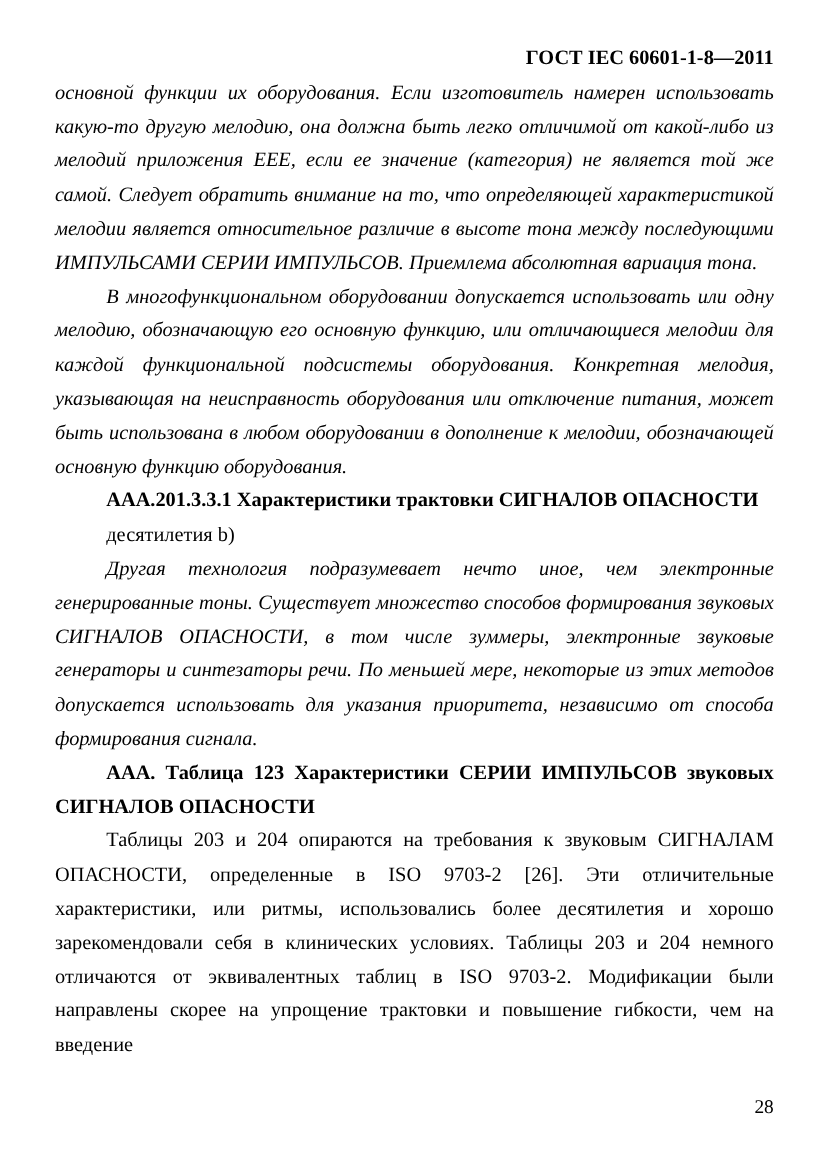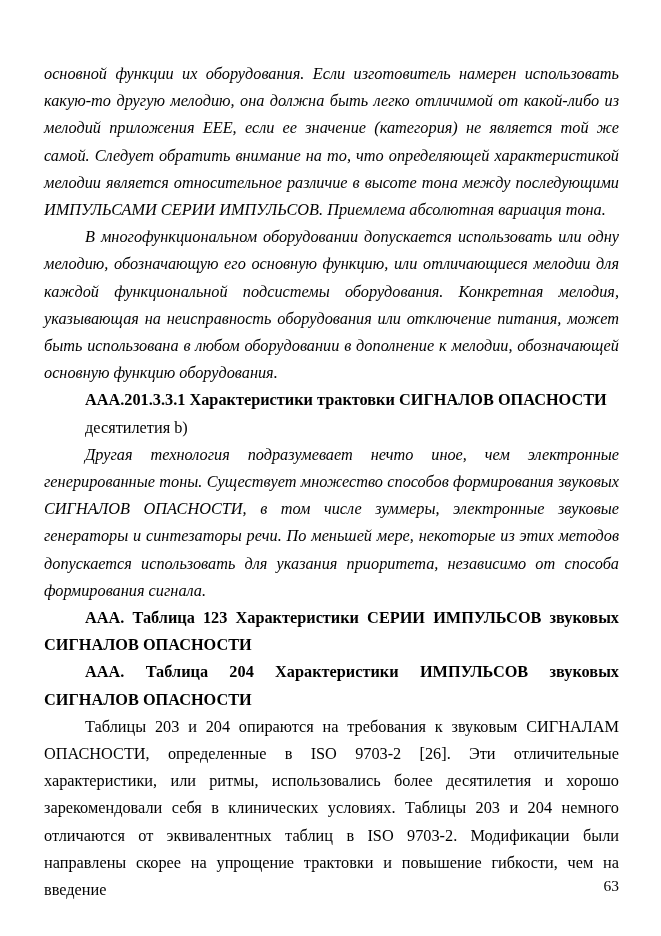"ГОСТ IEC 60601-1-8—2011" div.running-header { html: none -> <div> <span>ГОСТ IEC 60601-1-8—2011</span> </div> }
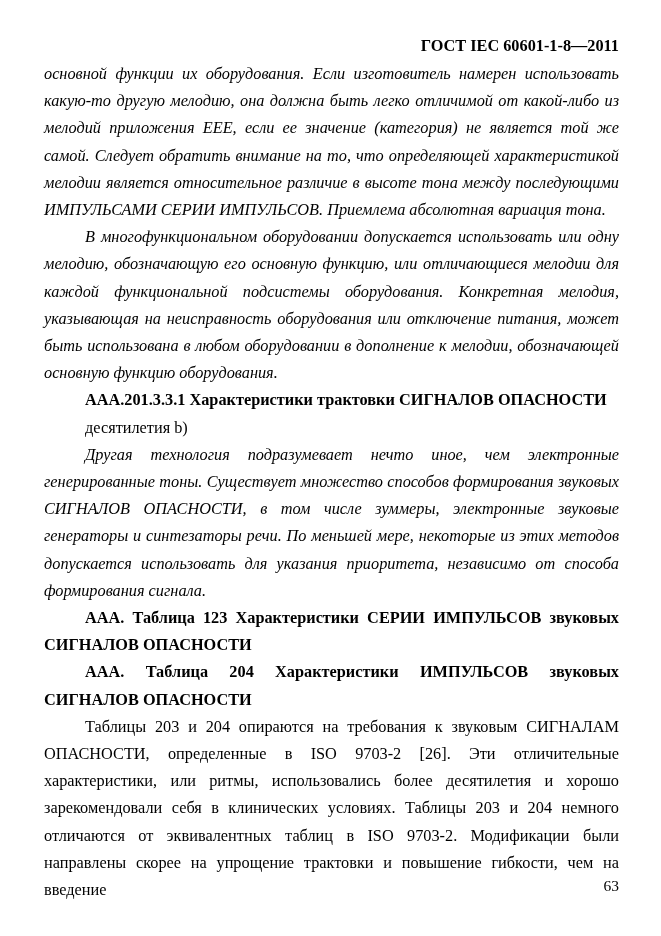"ААА. Таблица 204 Характеристики" p.bd { html: <p>ААА. Таблица 204 Характеристики ИМПУЛЬСОВ звуковых СИГНАЛОВ ОПАСНОСТИ</p> -> none }
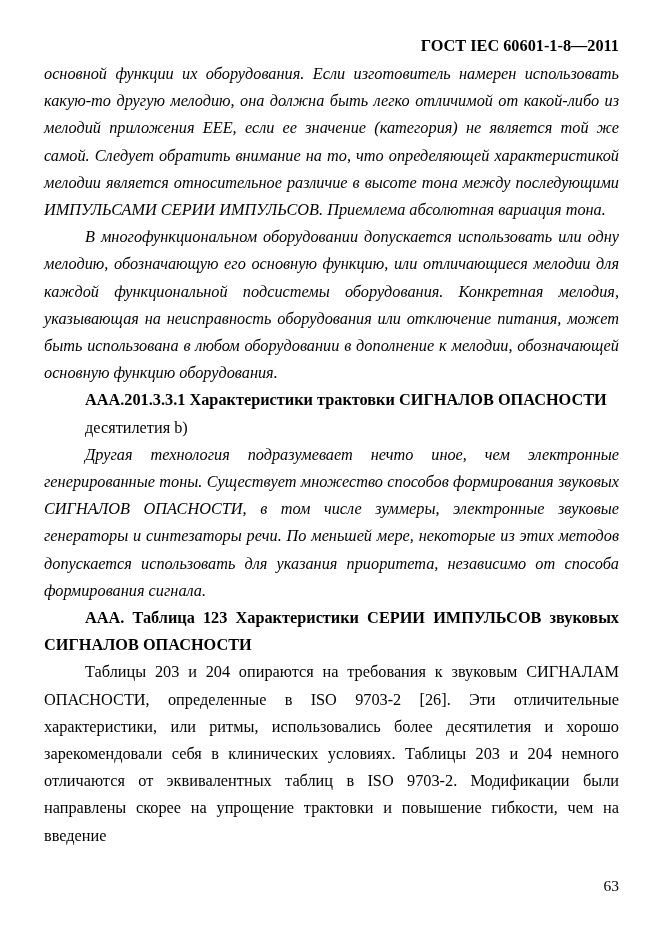"63" span { text: 63 -> 28 }
